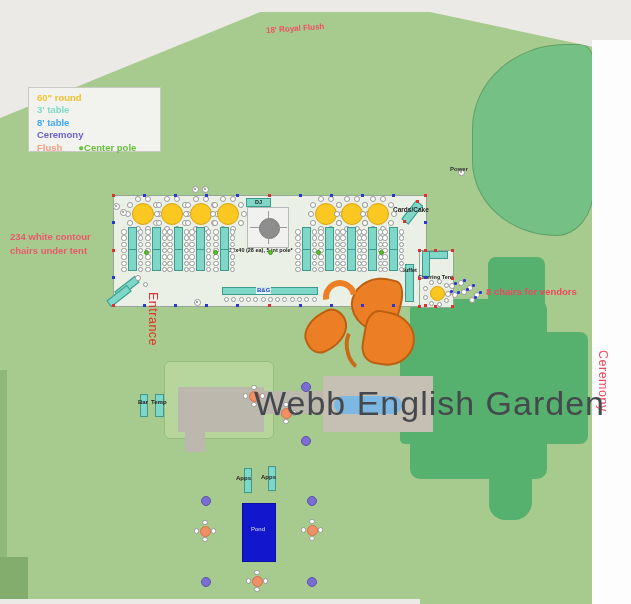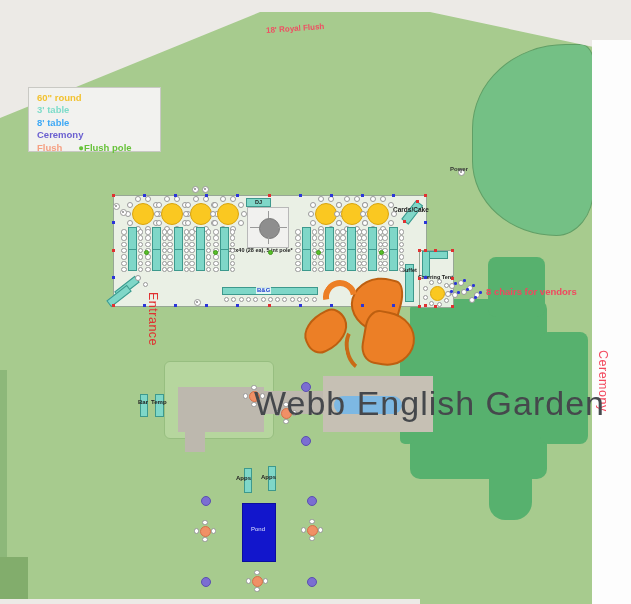"●Flush pole" span.cpole { text: Flush -> Center }
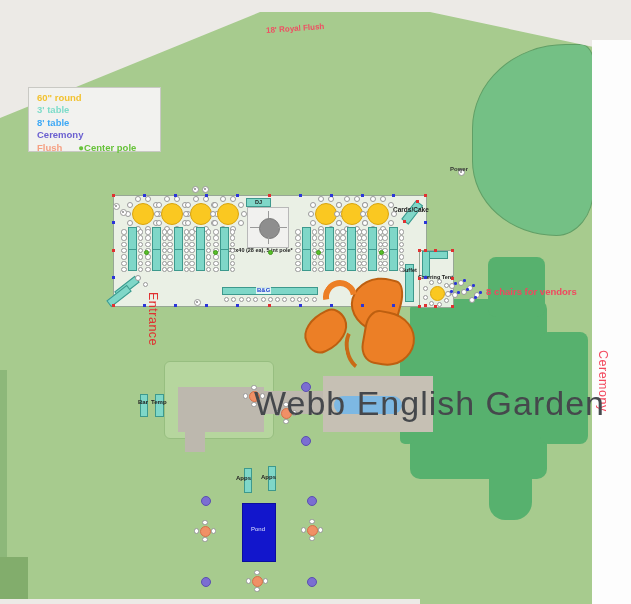"234 white contour chairs under" div.abs { html: none -> <div>234 white contour chairs under tent</div> }
